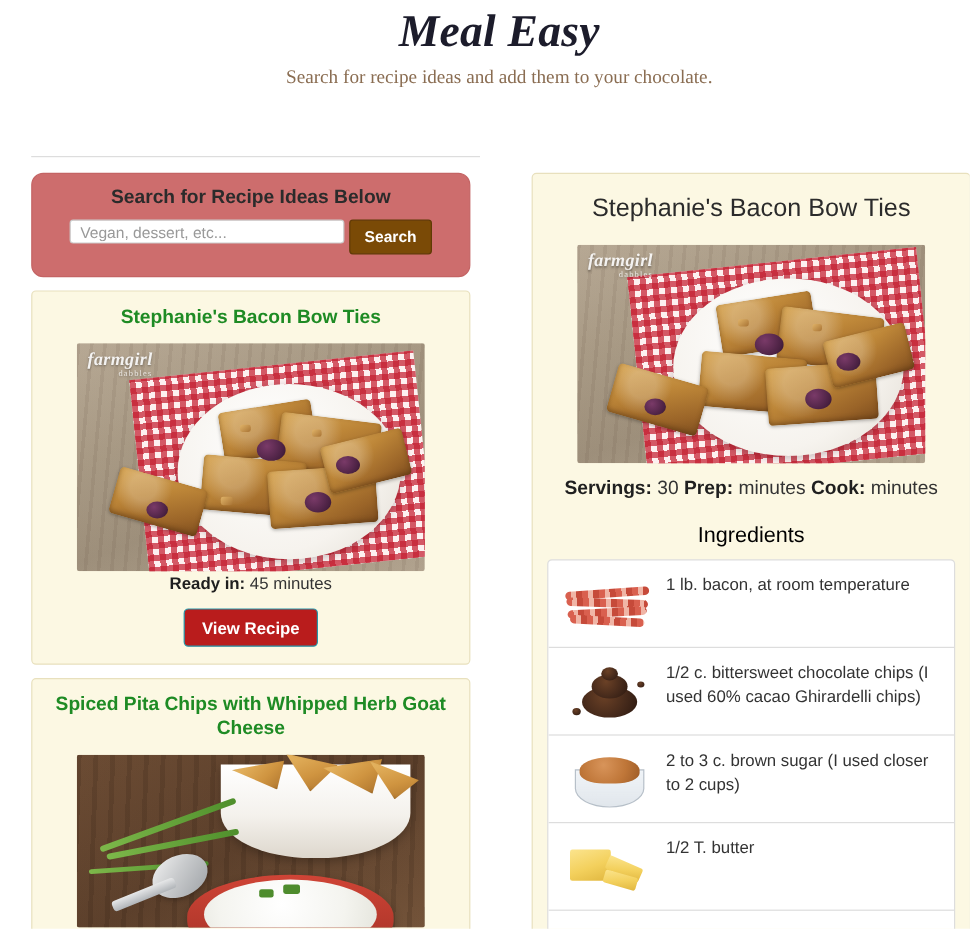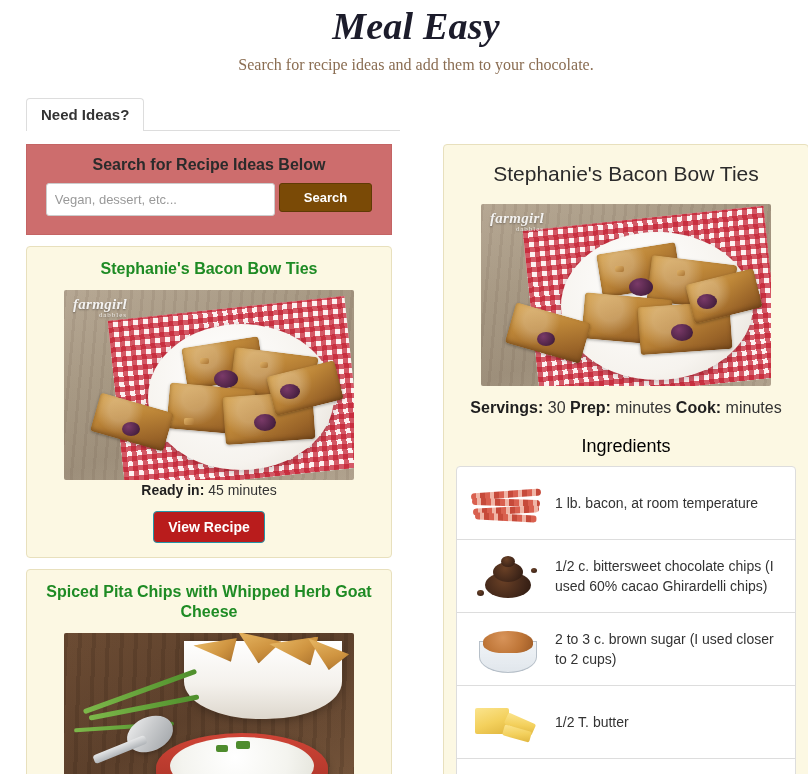"Need Ideas?" div.tab { html: <div> <span>Need Ideas?</span> </div> -> none }
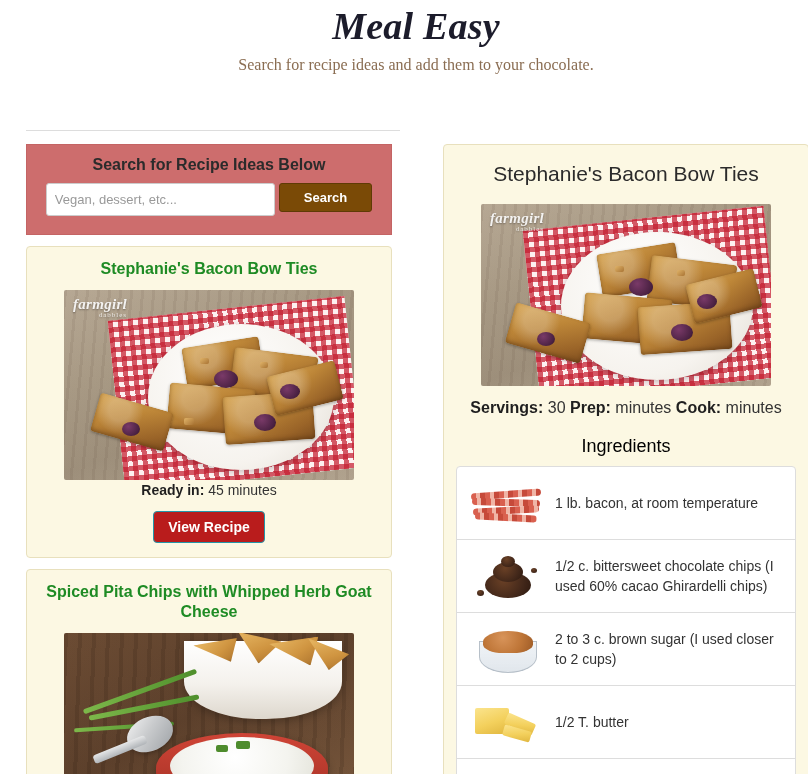"Search for Recipe Ideas Below" .search-panel { border-radius: 0 -> 10px }
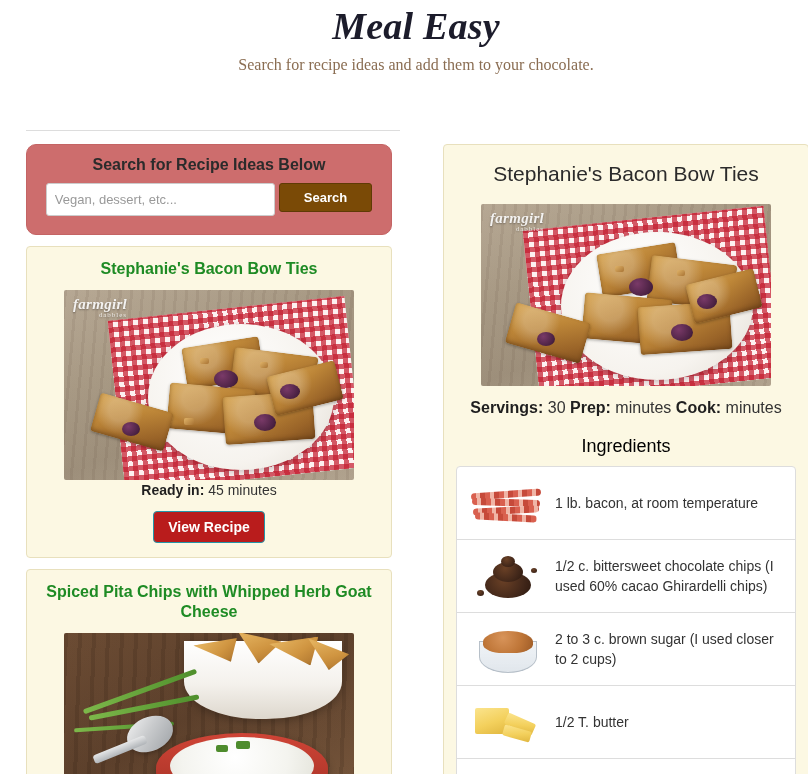"Vegan, dessert, etc..." .search-input { height: 33px -> 20px }
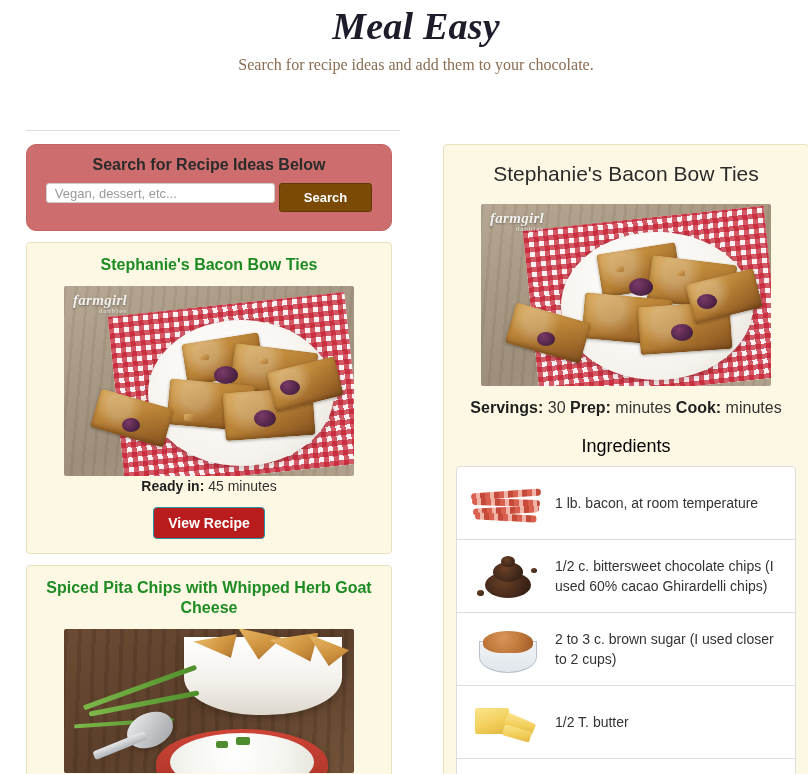"Search" .search-button { padding: 0 24px -> 0 12px }
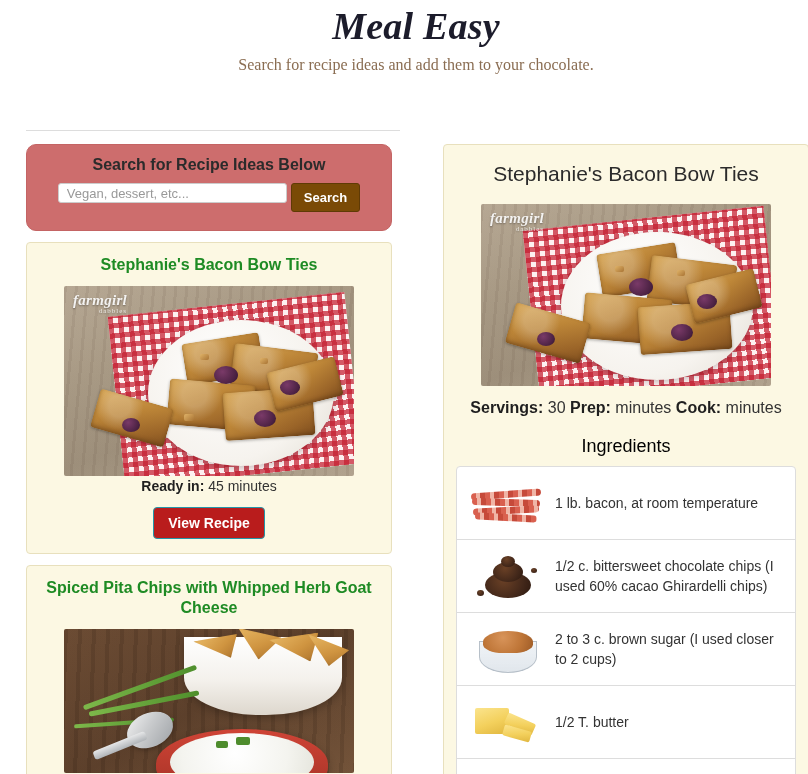"1 lb. bacon, at room" .ingredient-row { align-items: center -> flex-start }
